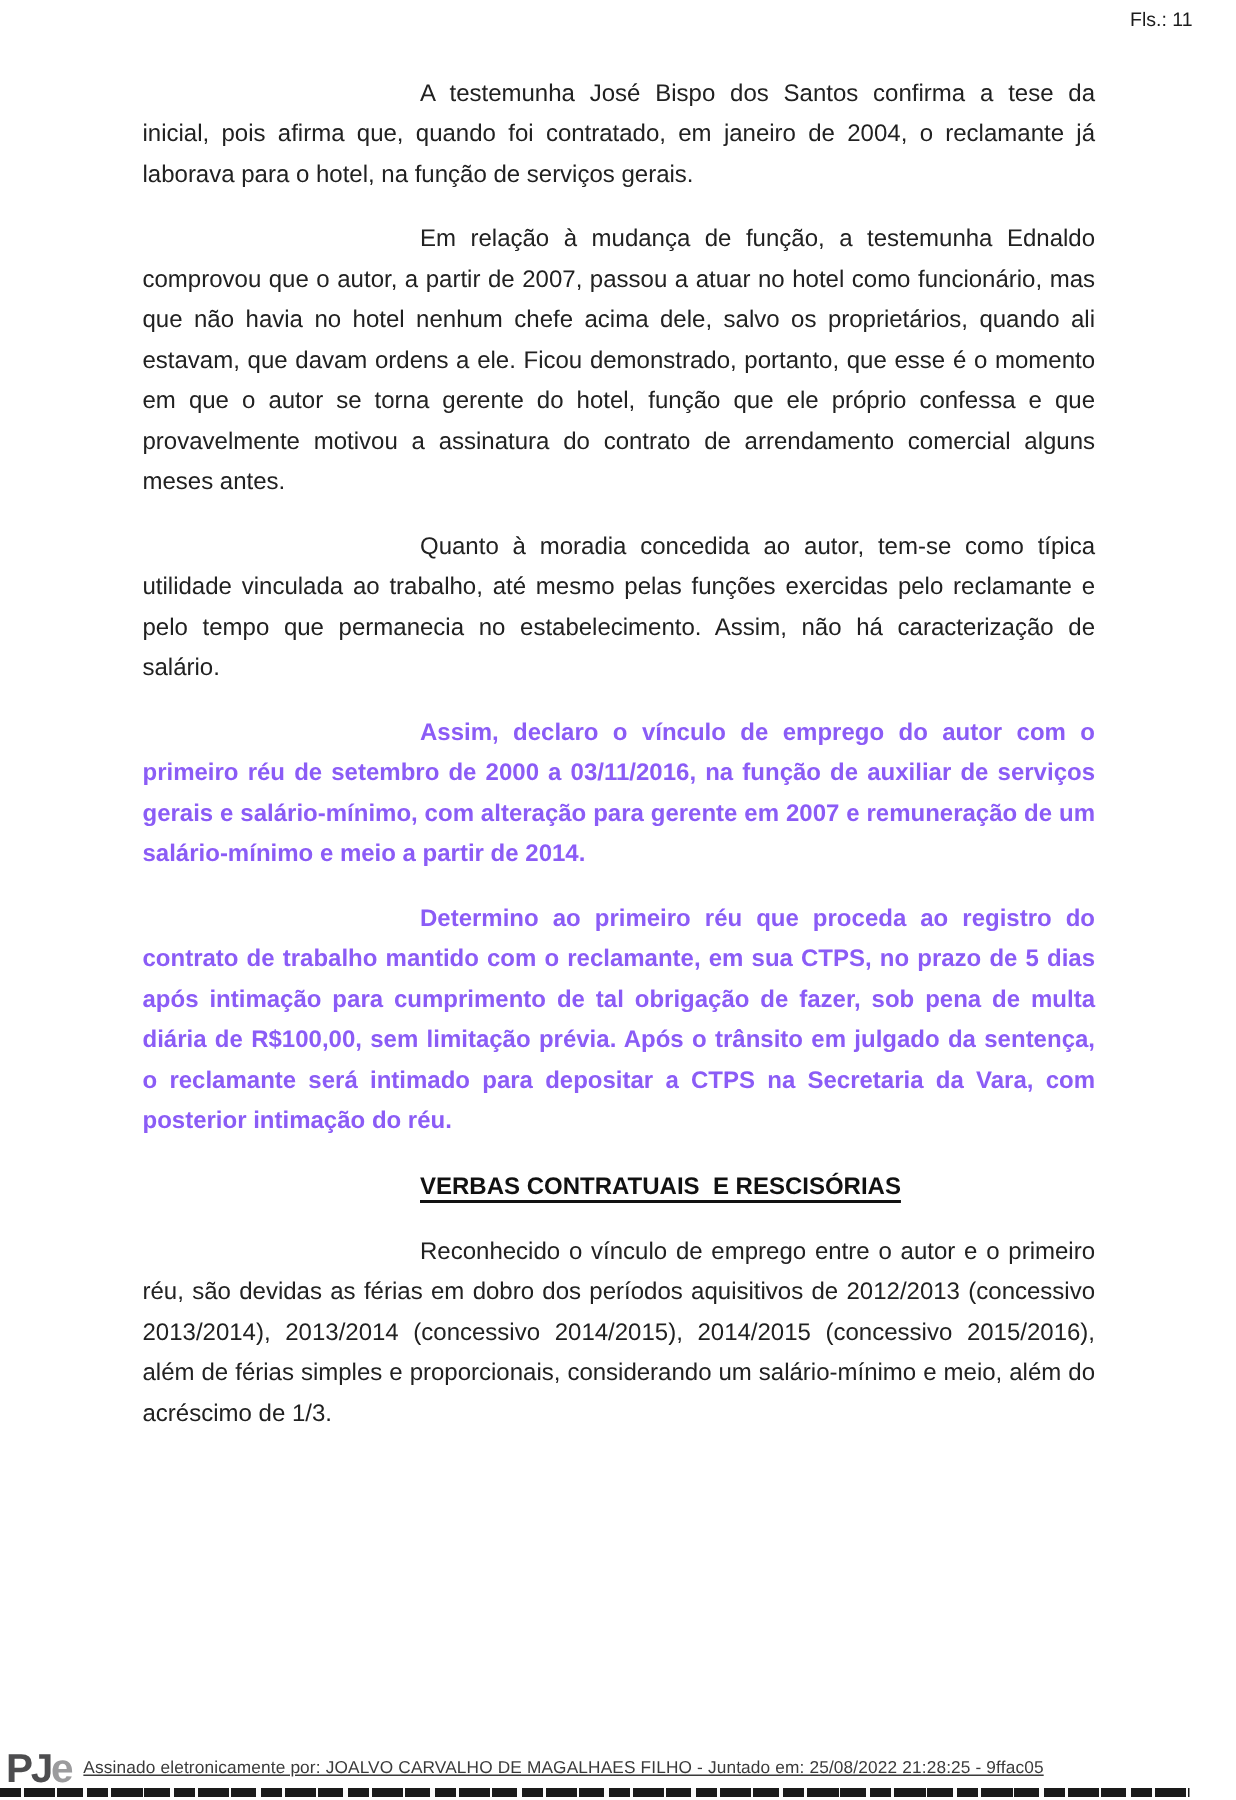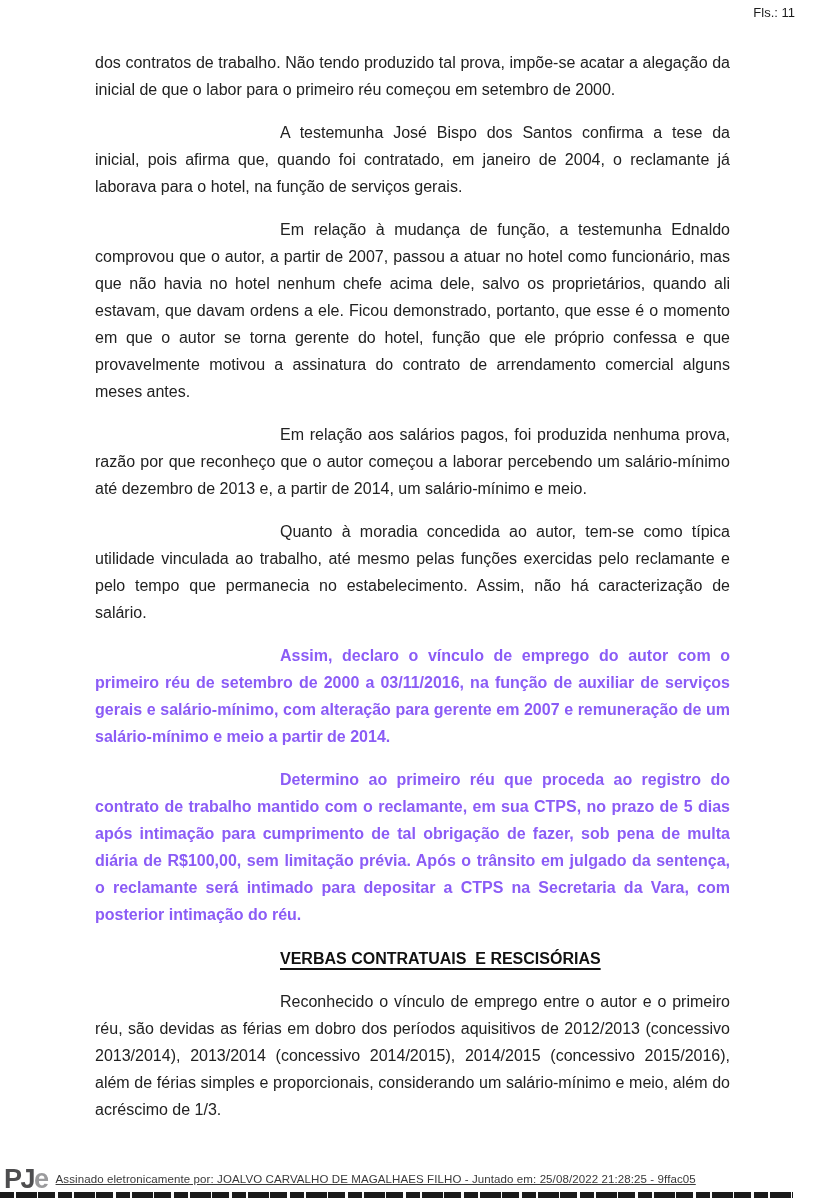"dos contratos de trabalho. Não" p.no-indent { html: <p>dos contratos de trabalho. Não tendo produzido tal prova, impõe-se acatar a alegação da inicial de que o labor para o primeiro réu começou em setembro de 2000.</p> -> none }
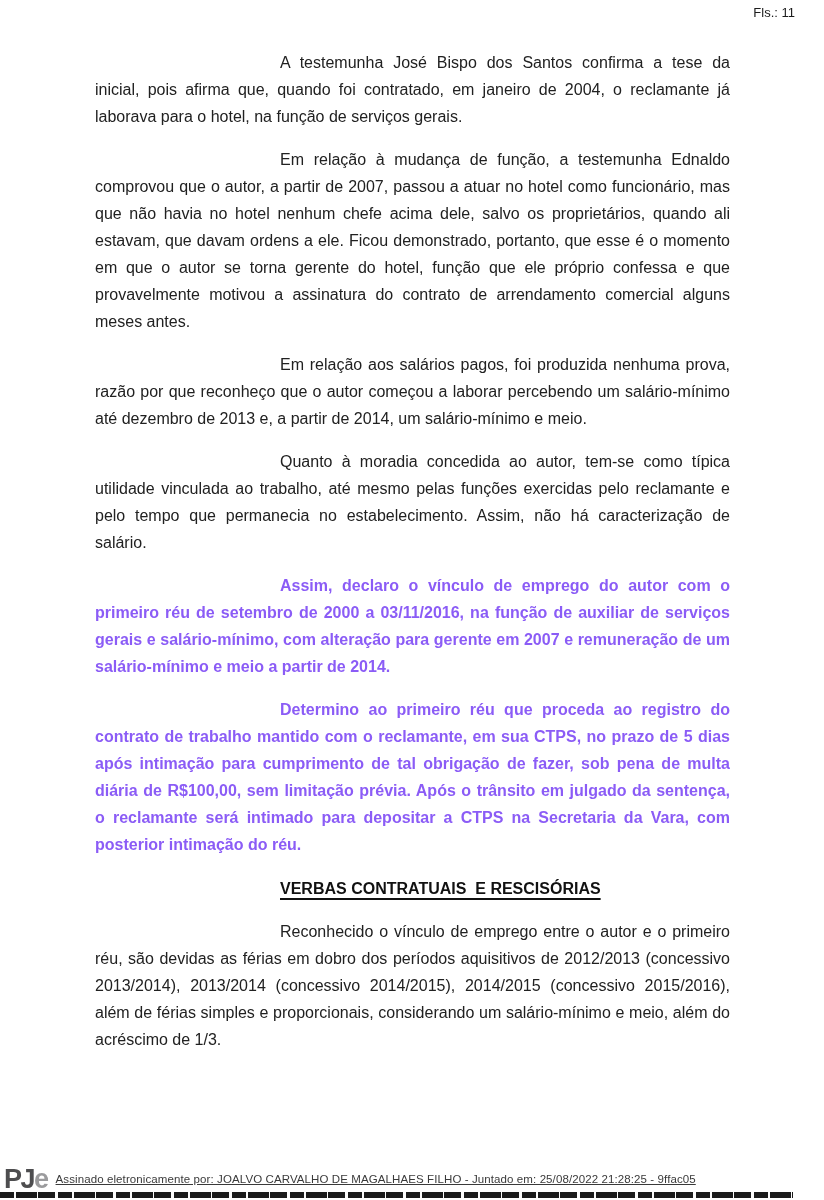"Em relação aos salários pagos," p.indent { html: <p>Em relação aos salários pagos, foi produzida nenhuma prova, razão por que reconheço que o autor começou a laborar percebendo um salário-mínimo até dezembro de 2013 e, a partir de 2014, um salário-mínimo e meio.</p> -> none }
